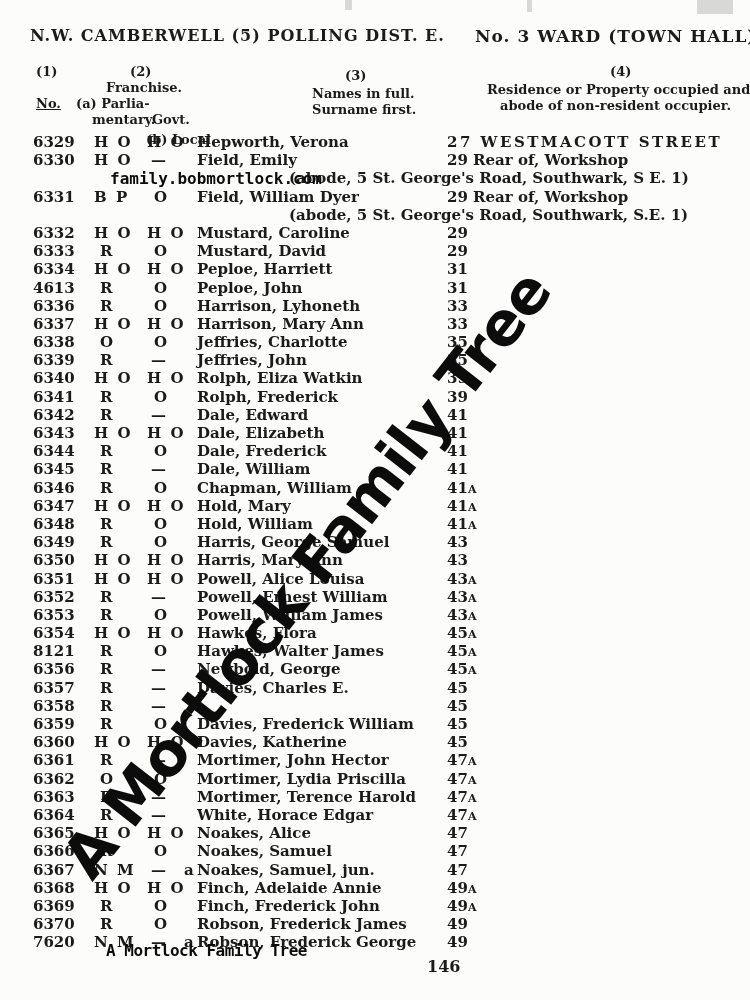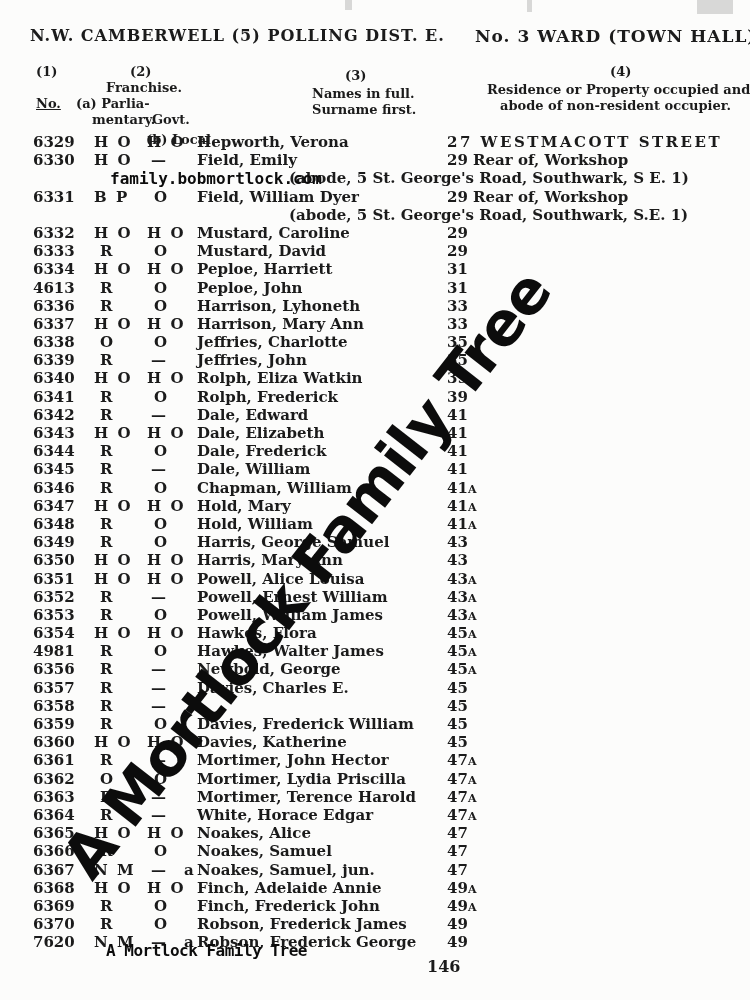"4981" span.c { text: 4981 -> 8121 }
